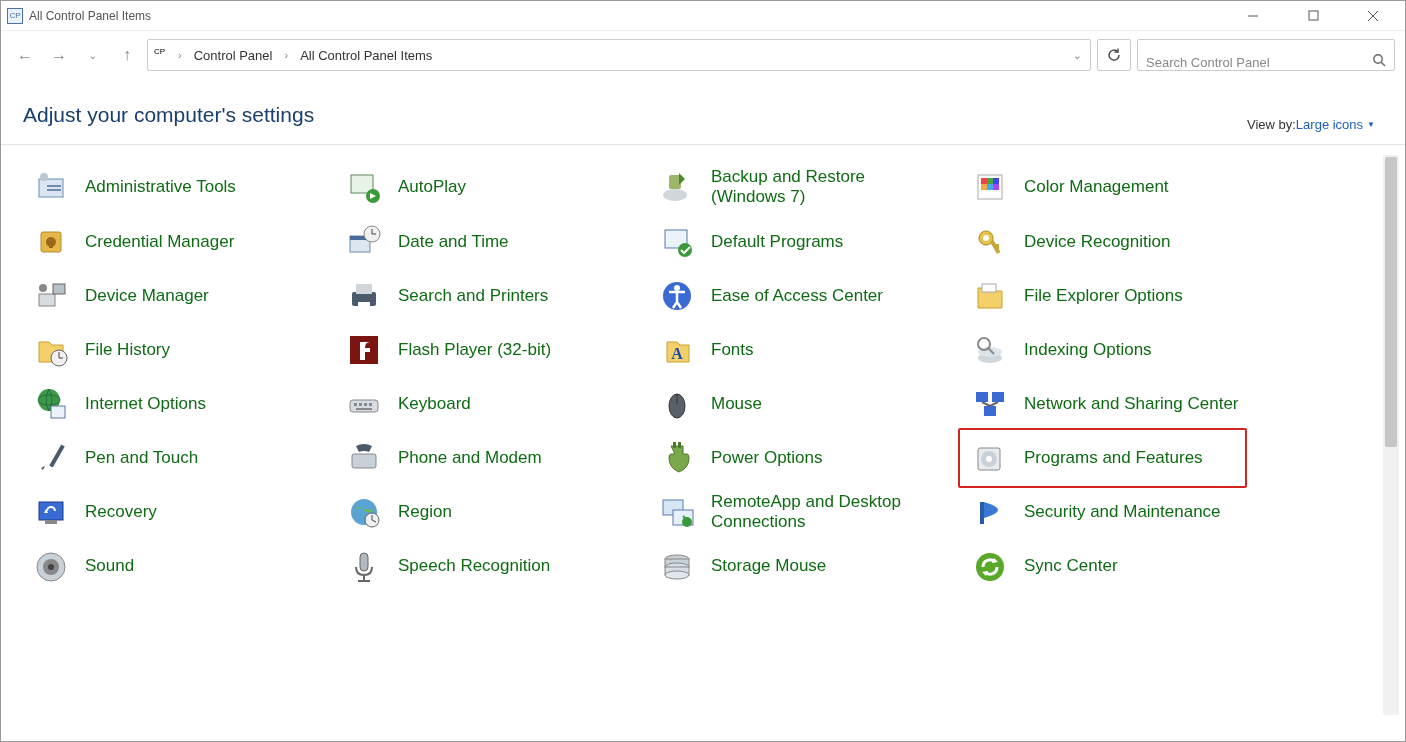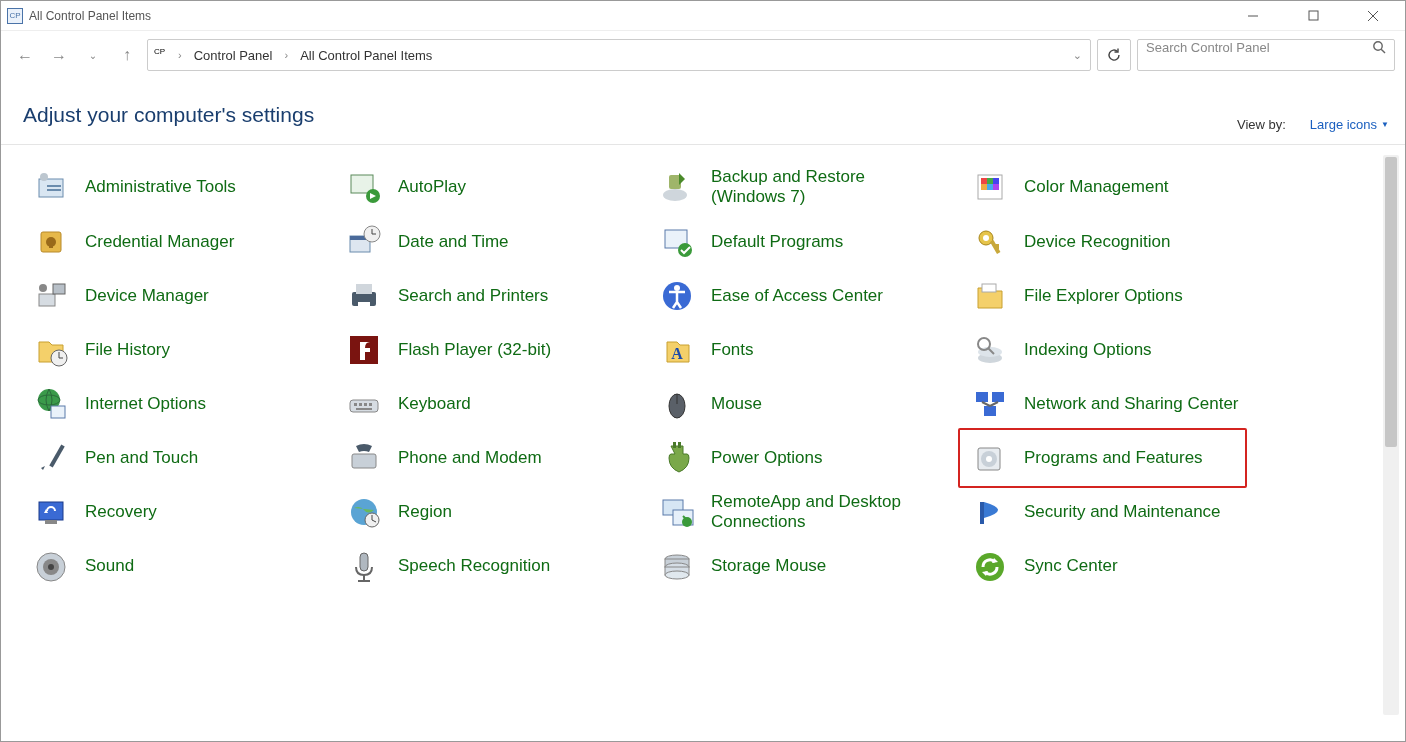"Search Control Panel" .search-box { align-items: flex-start -> flex-end }
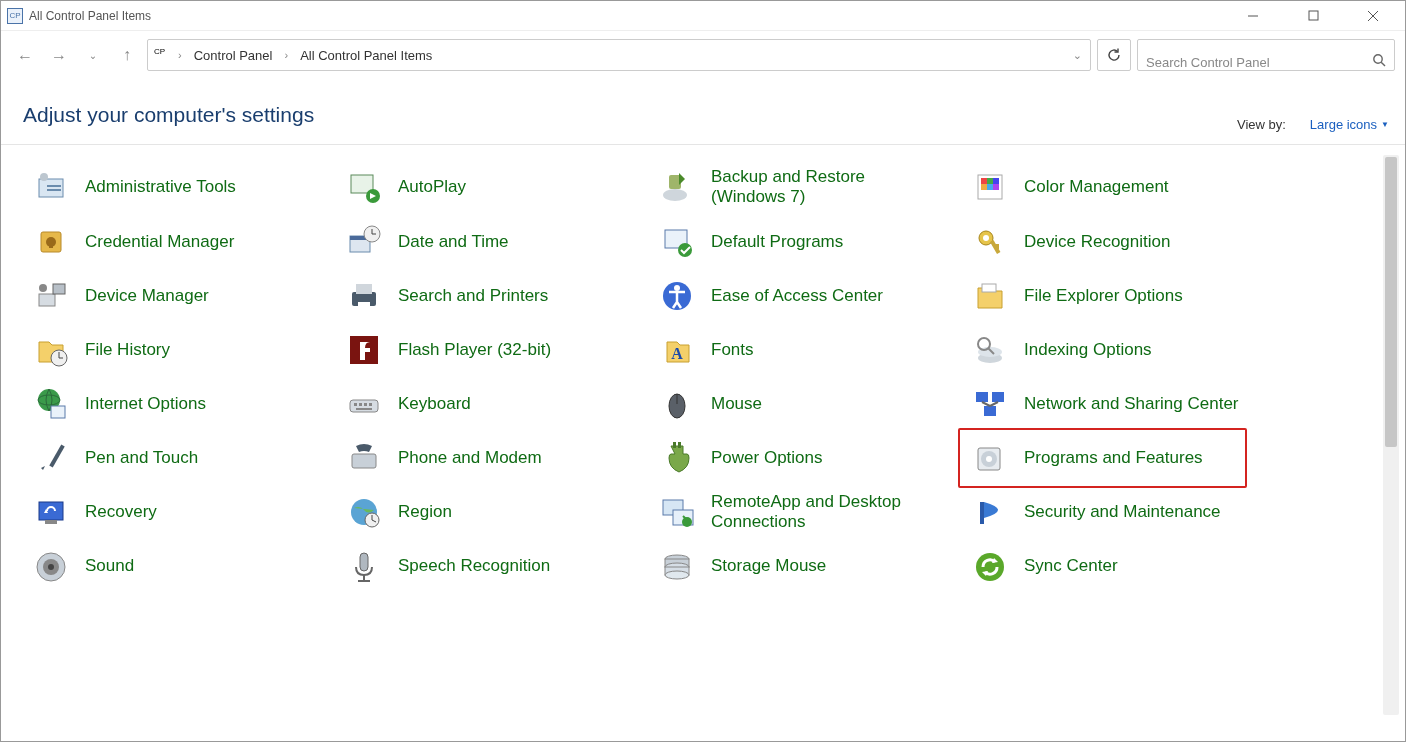"Adjust your computer's settings" .header-row { padding: 18px 16px 12px 22px -> 18px 30px 12px 22px }
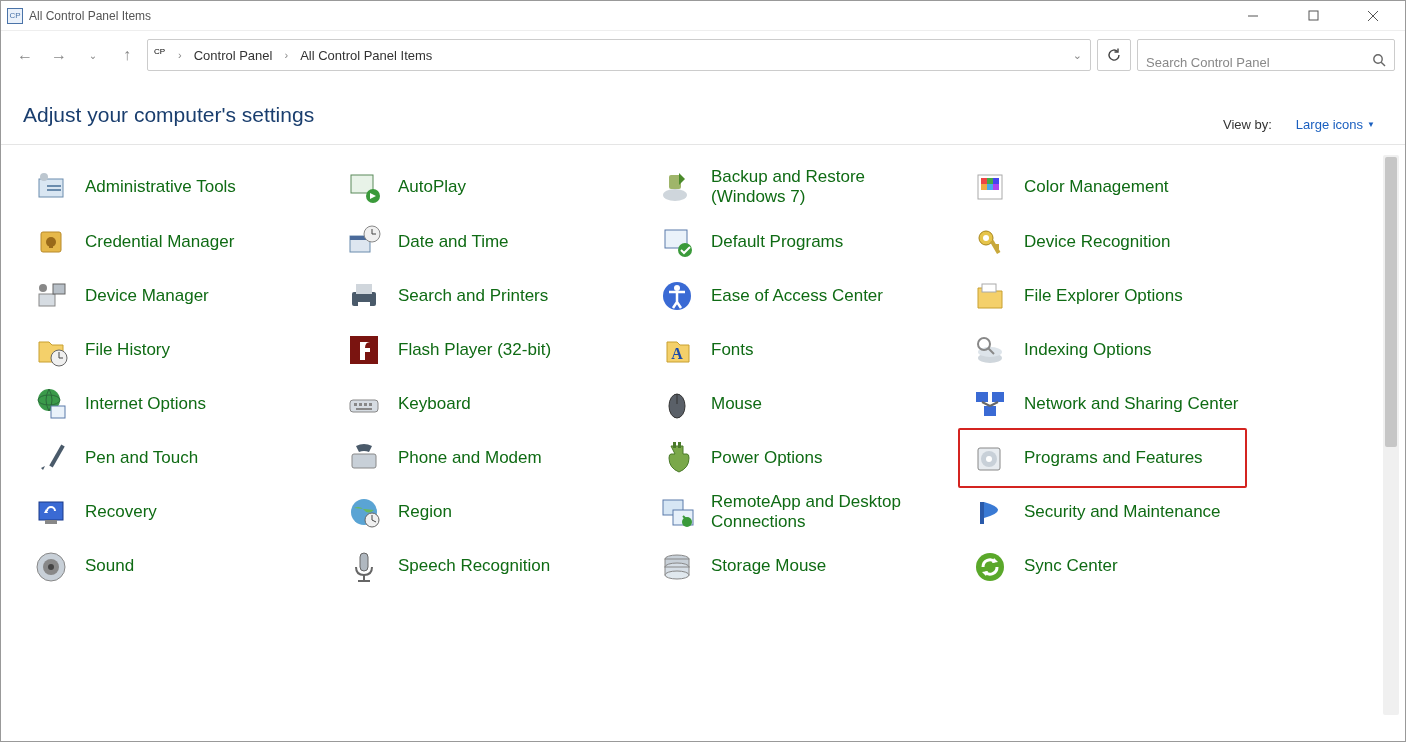"View by:" .view-by { gap: 24px -> 0 }
